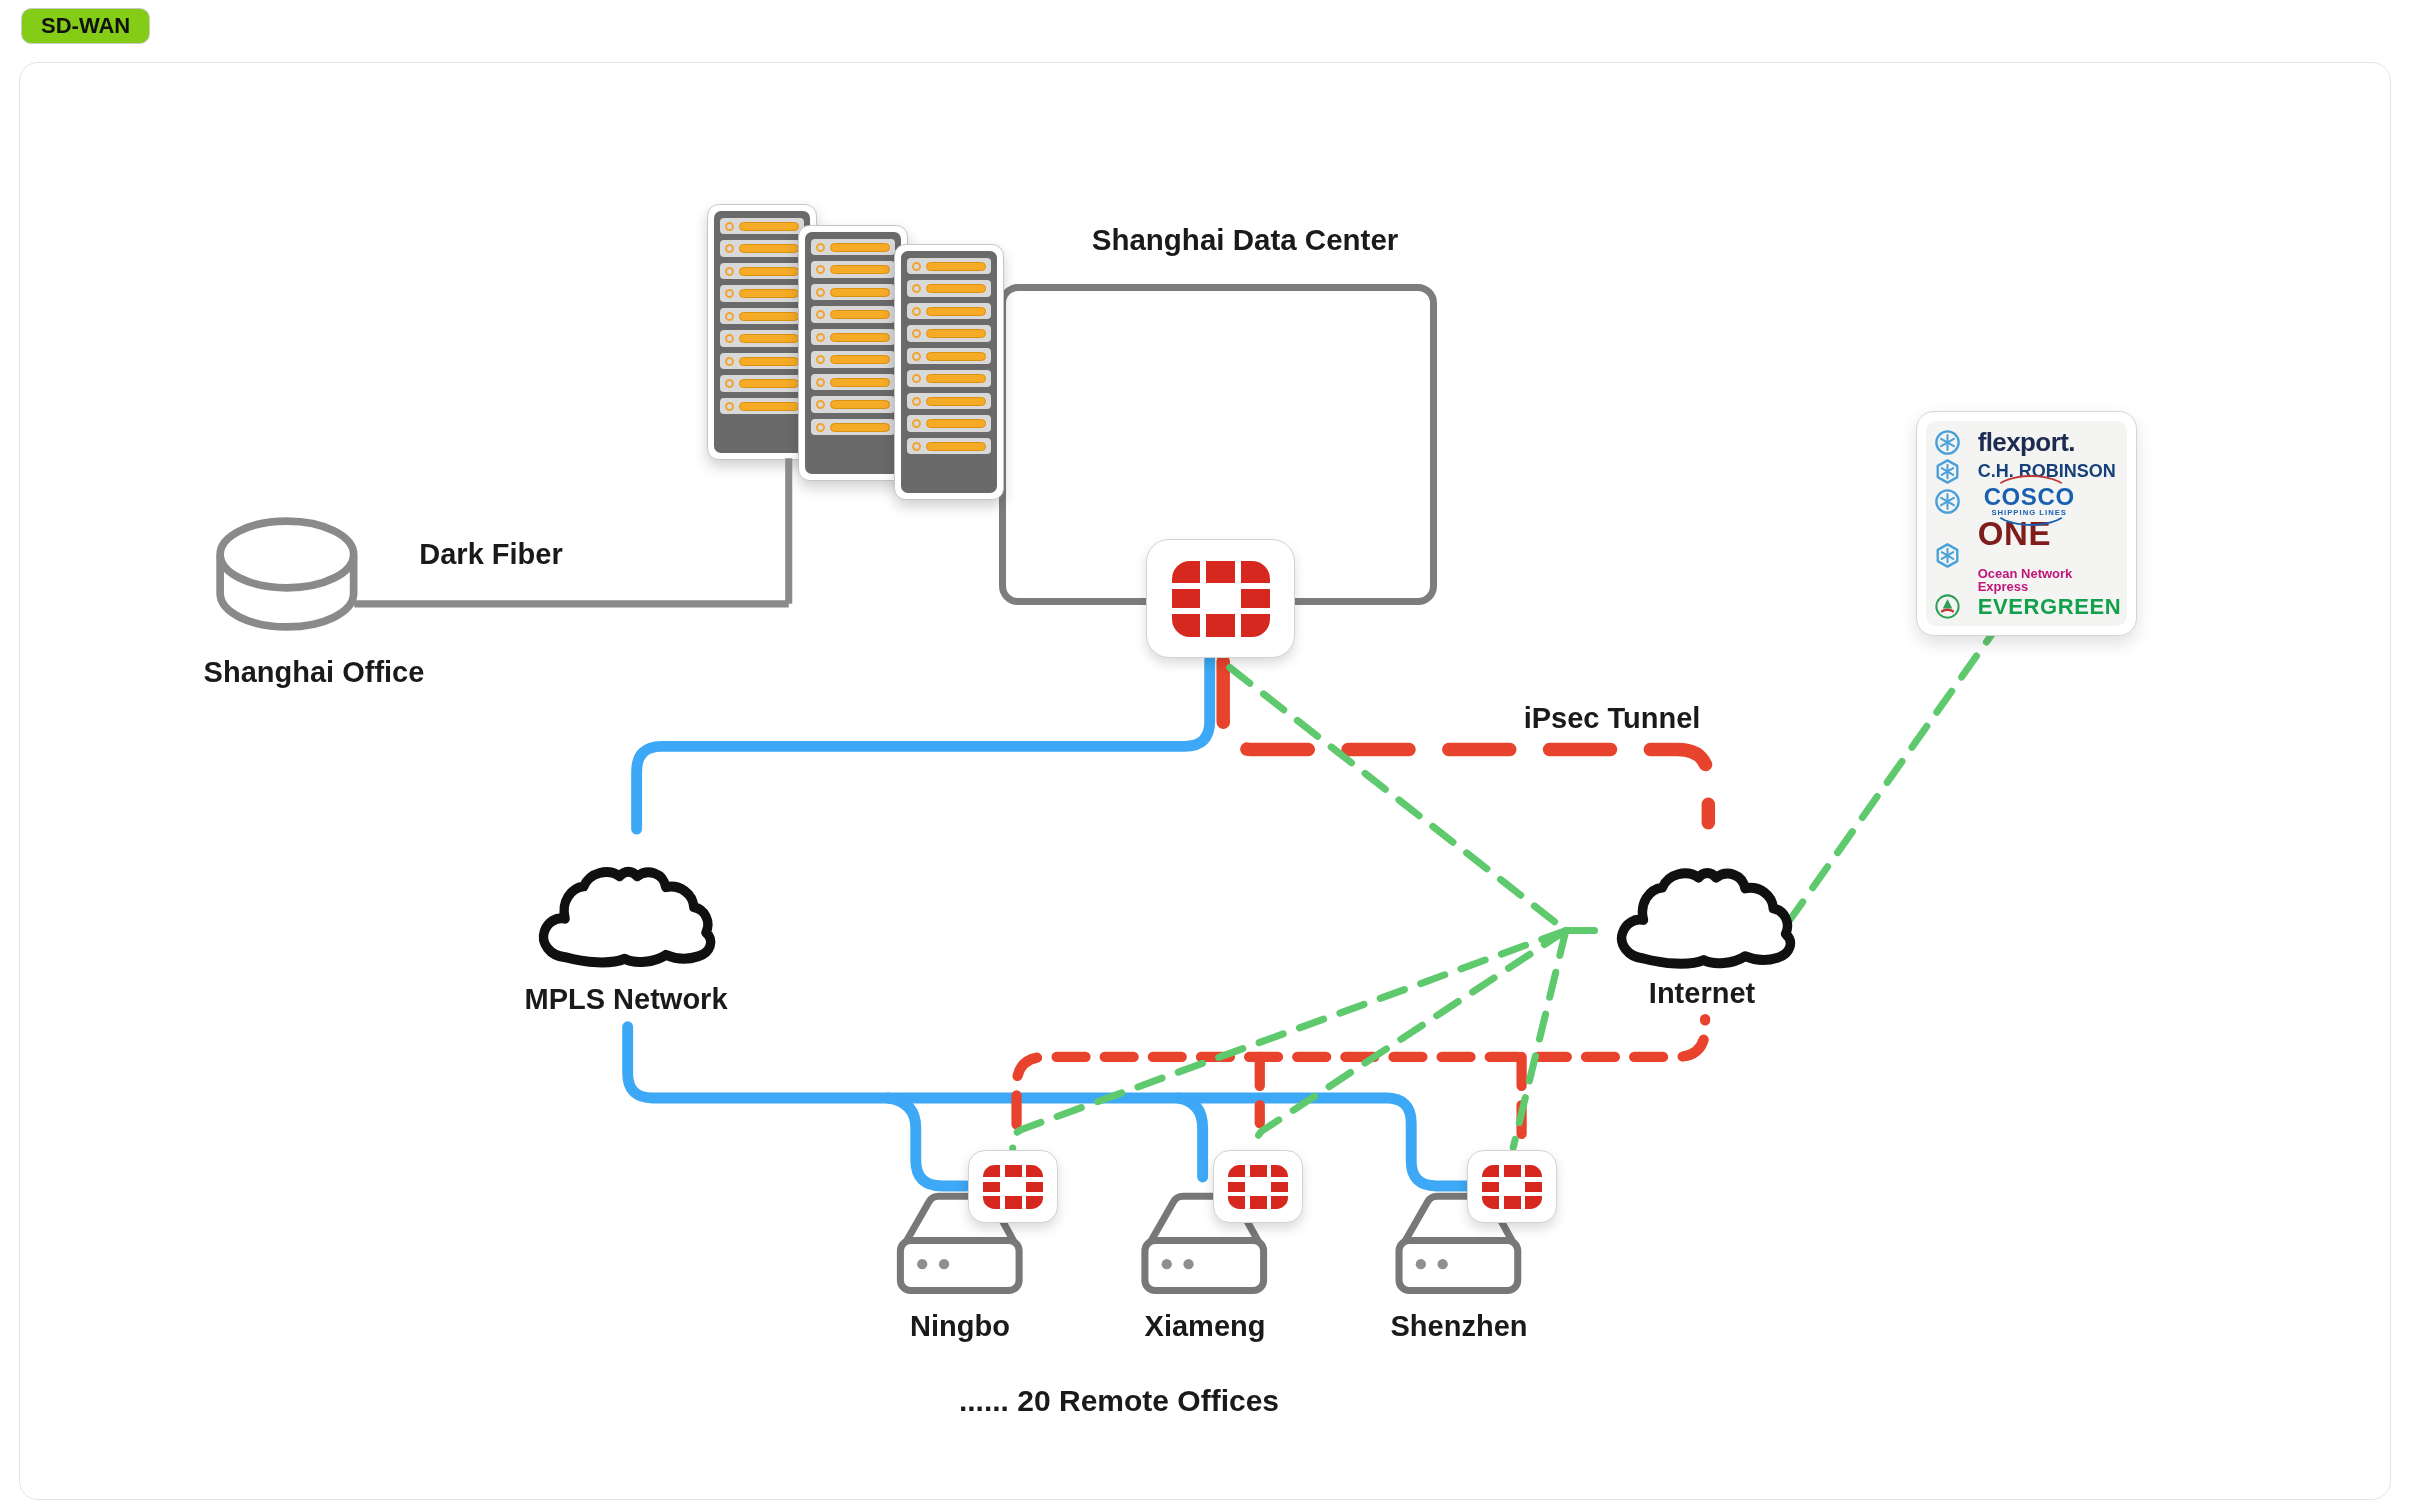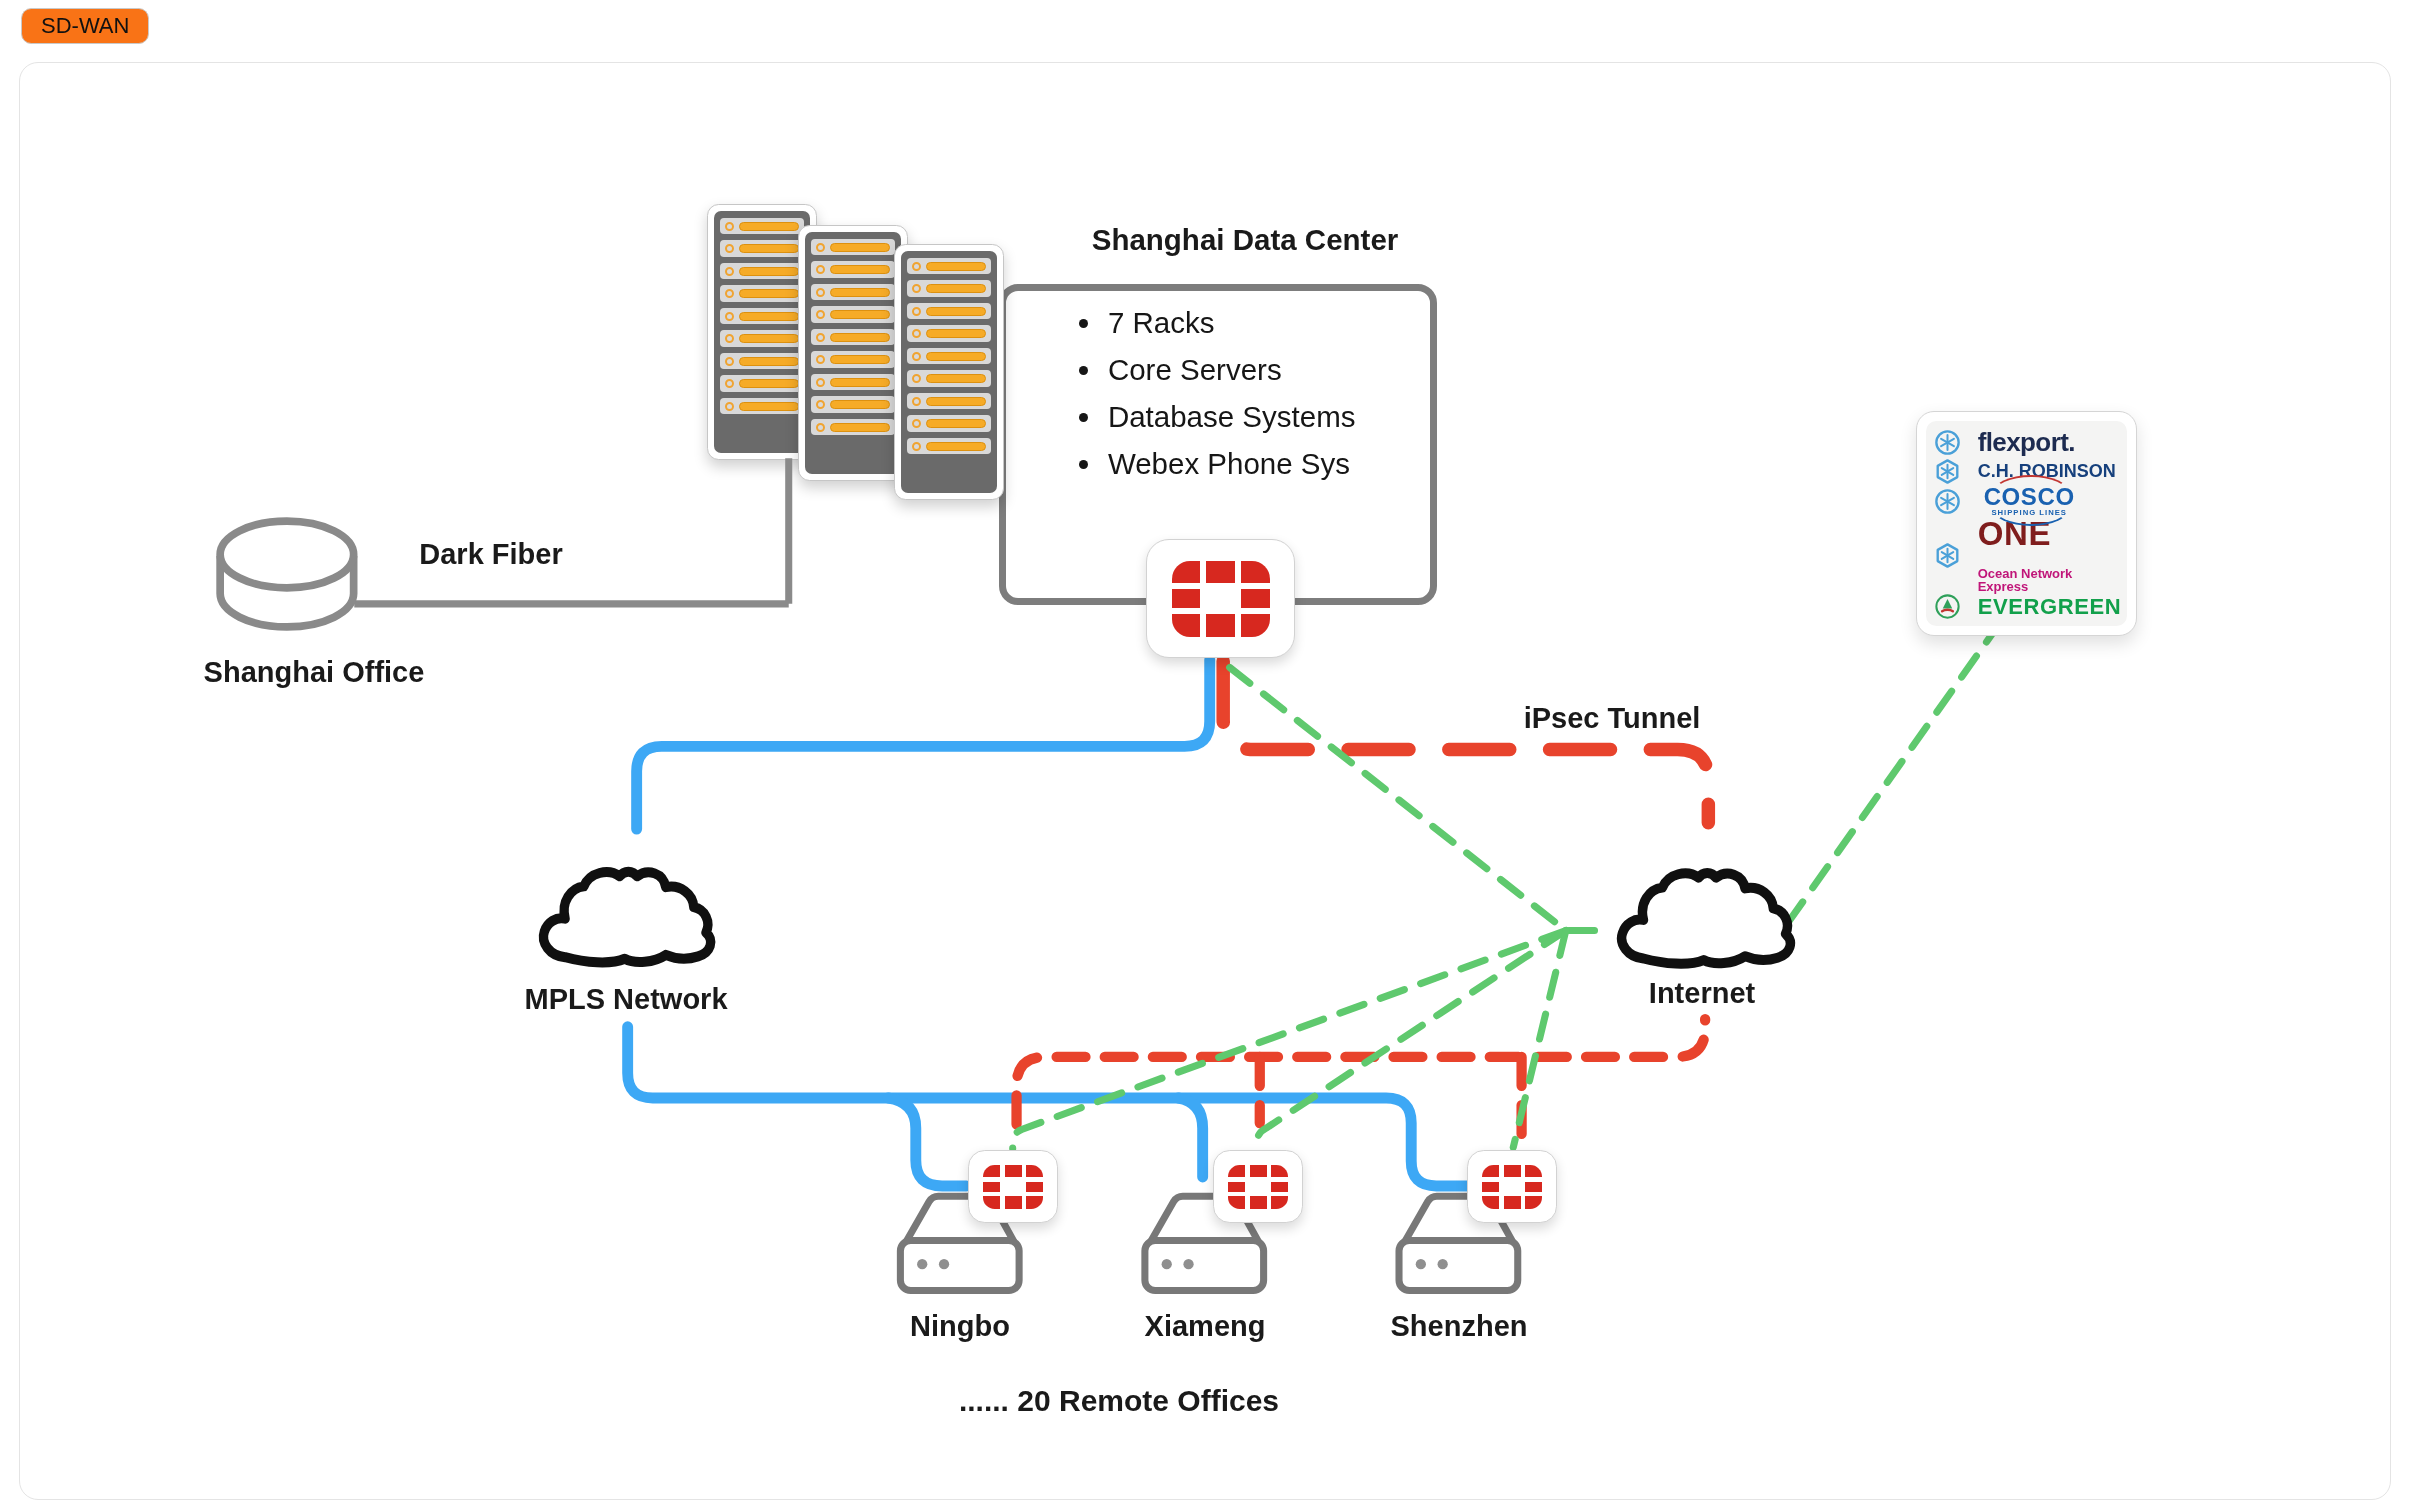"SD-WAN" .badge { background: #f97316 -> #84cc16; font-weight: 400 -> 700 }
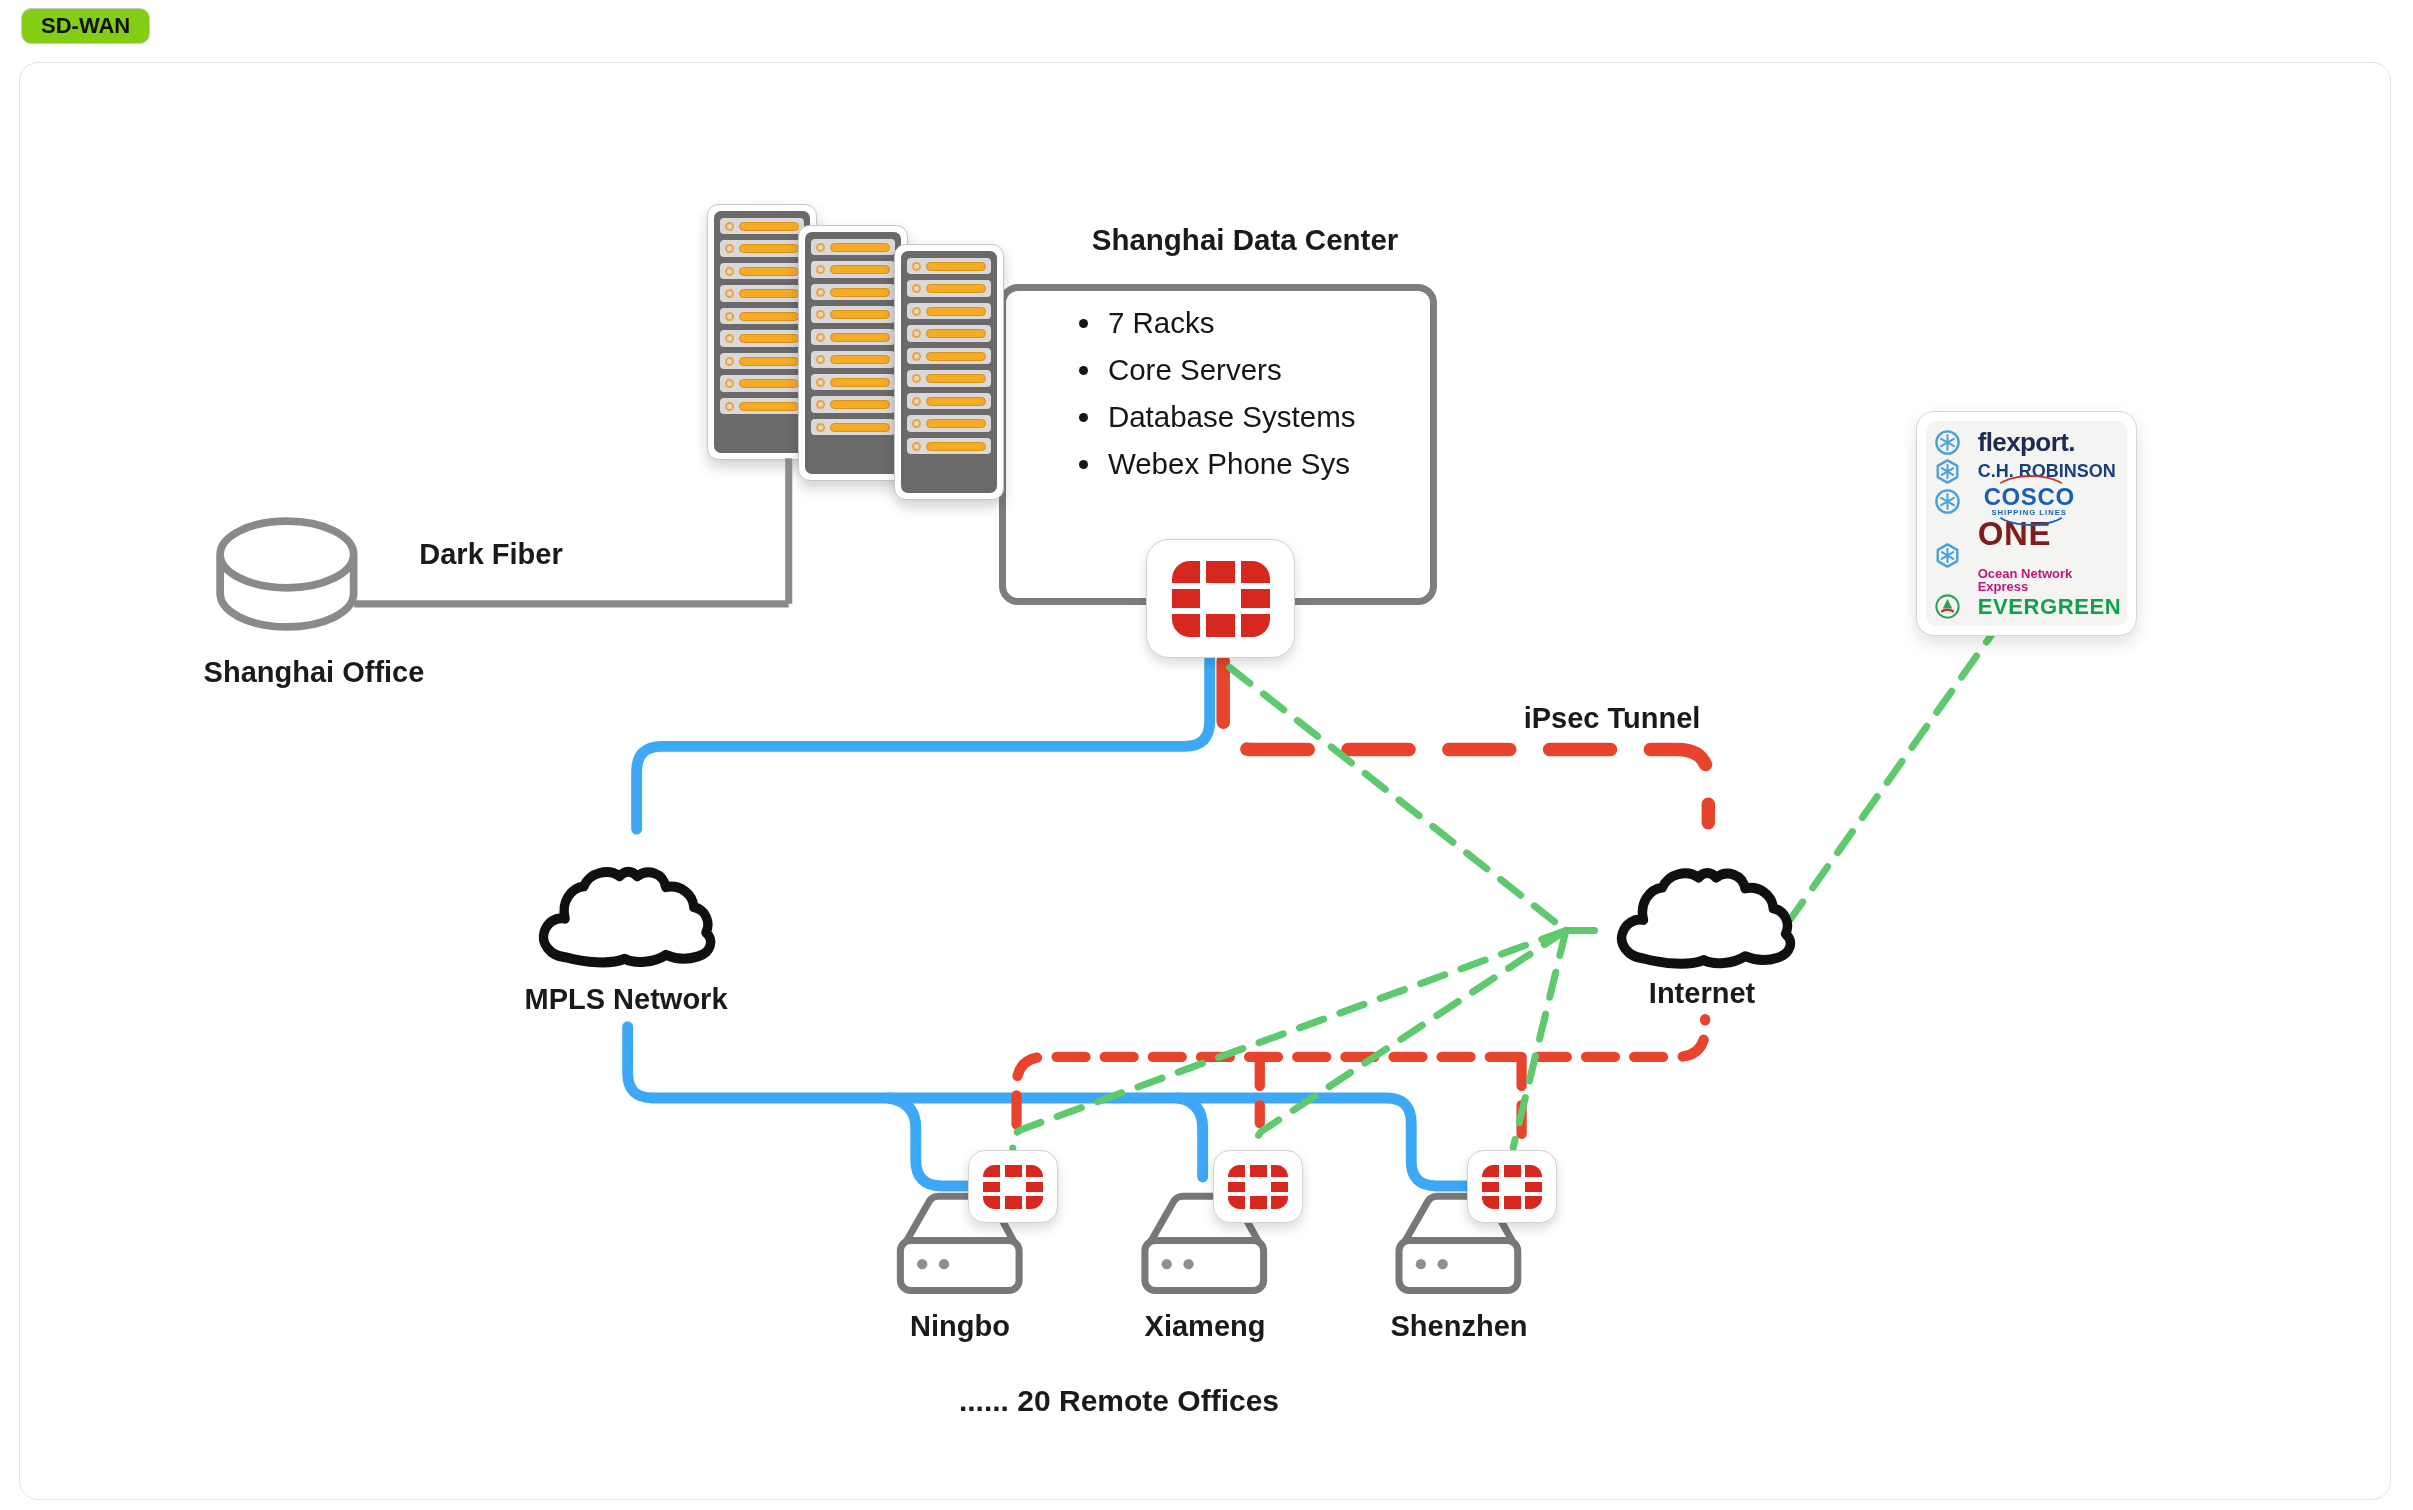"7 Racks" ul.bullets { html: <ul> <li>7 Racks</li> <li>Core Servers</li> <li>Database Systems</li> <li>Webex Phone Sys</li> </ul> -> none }
